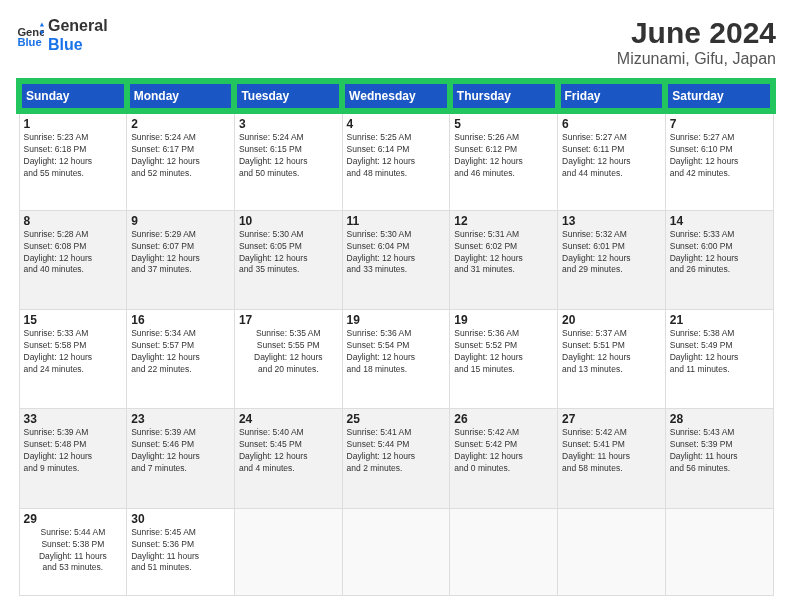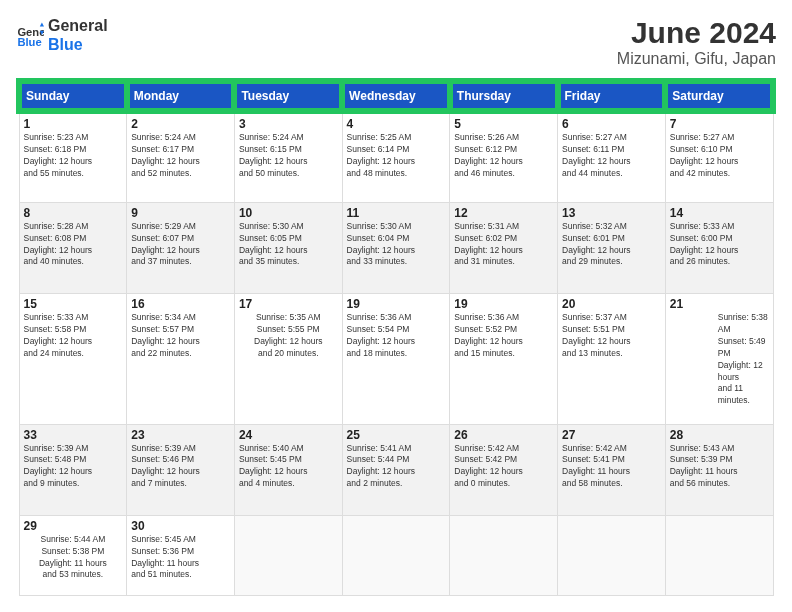"Sunrise: 5:38 AM" div.day-info { margin-left: 48px -> none }
